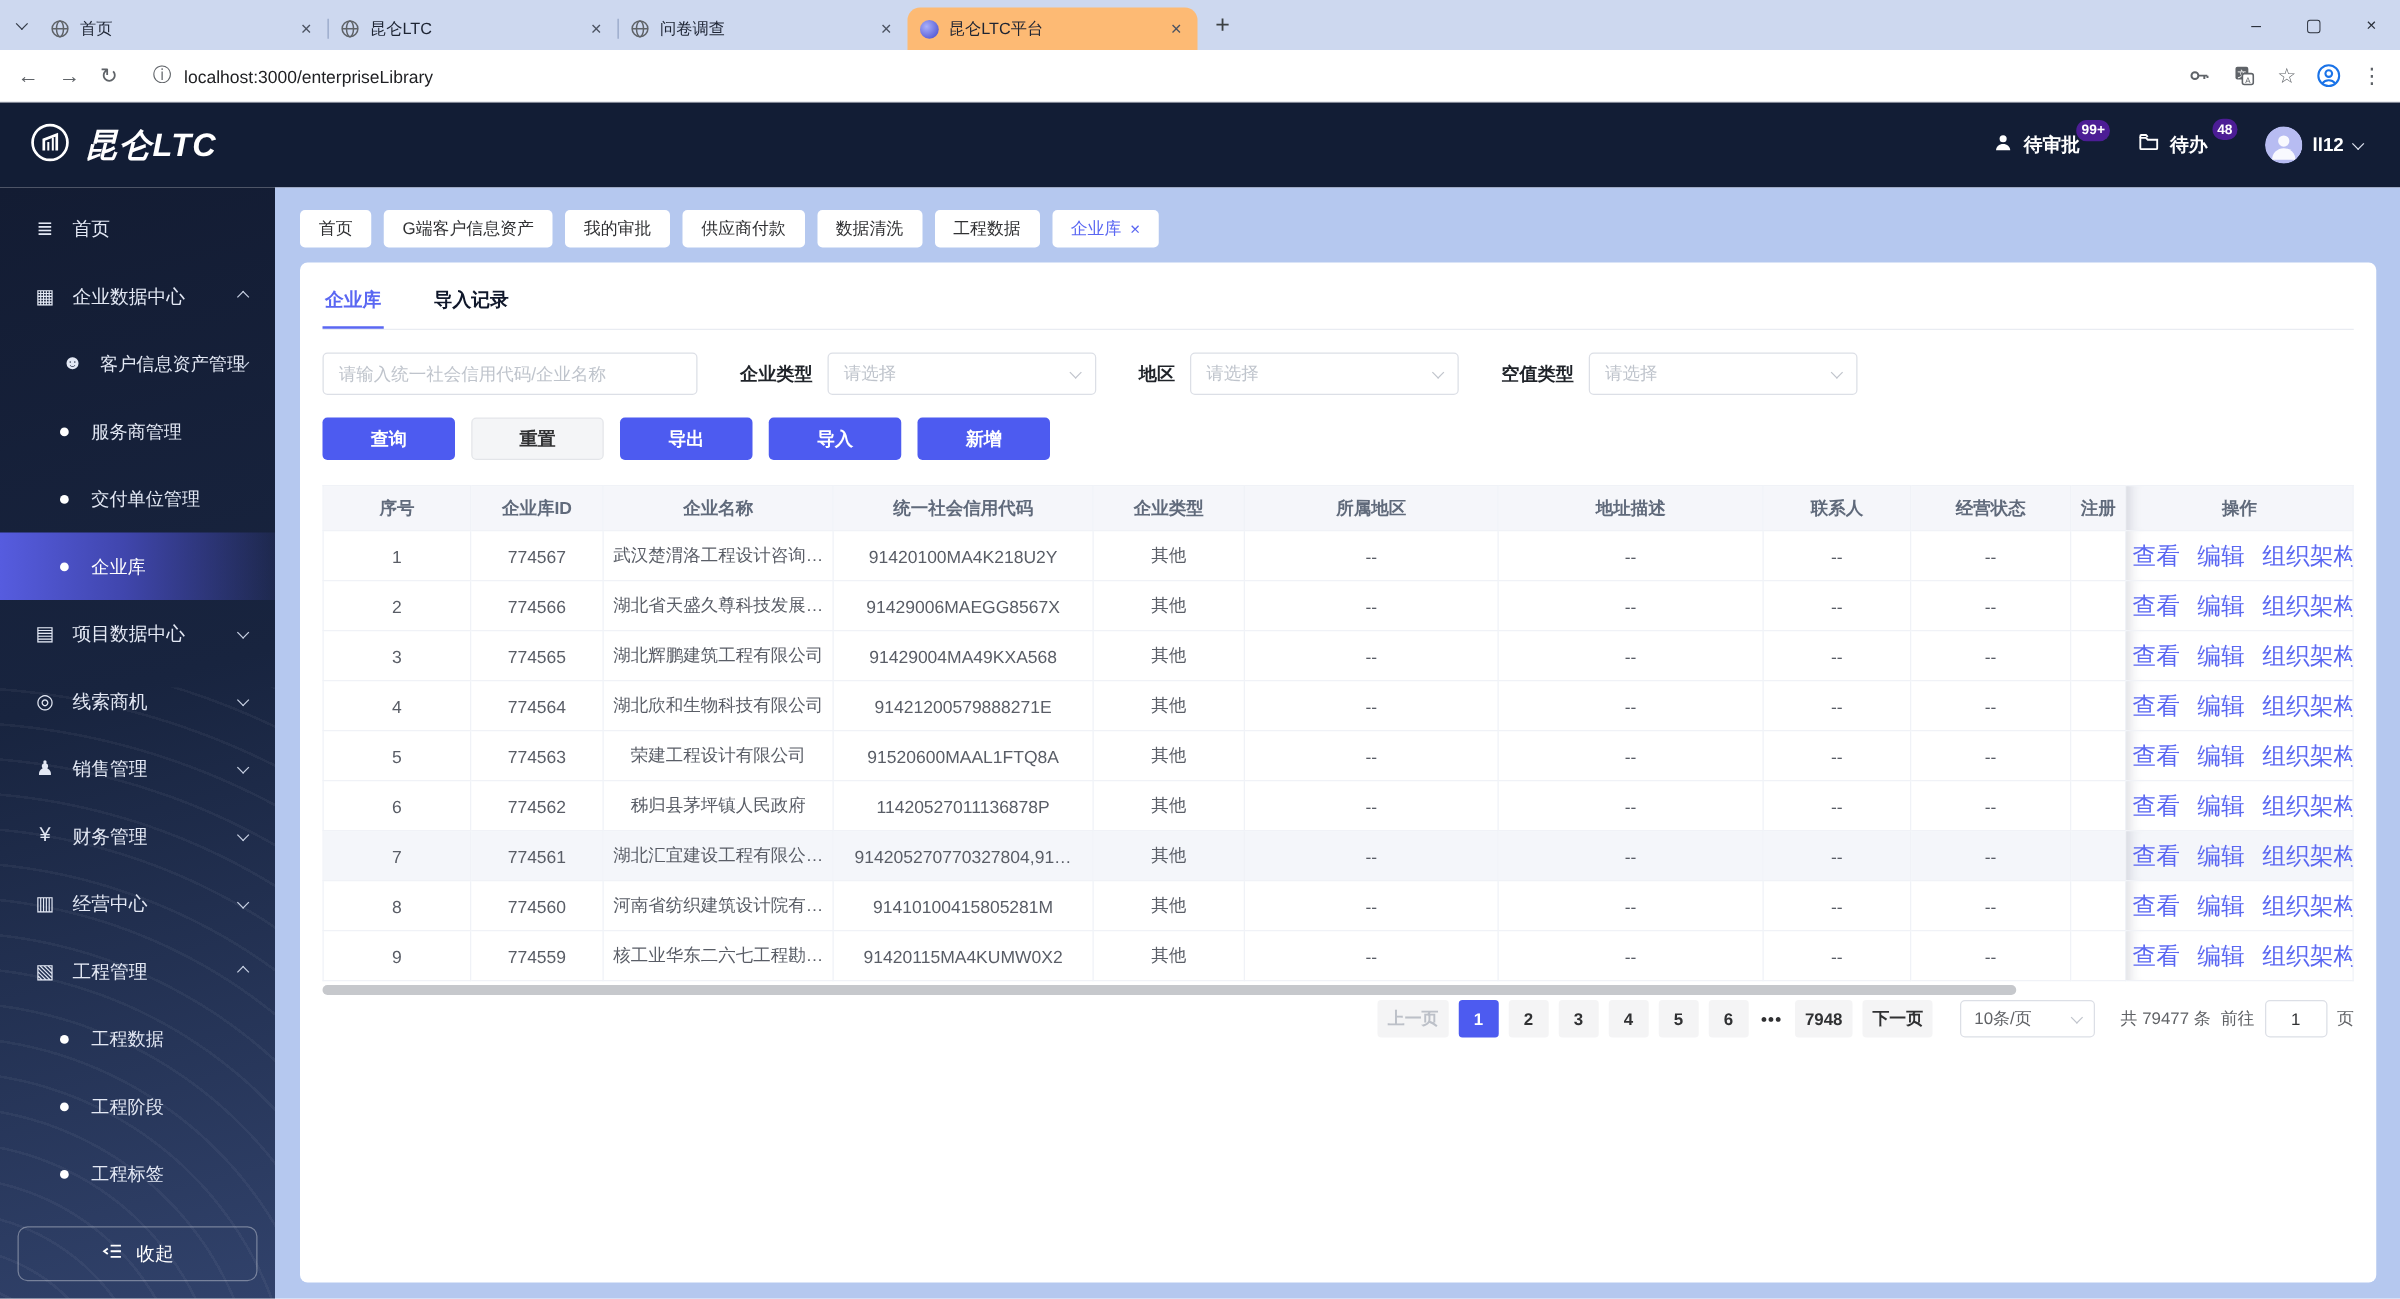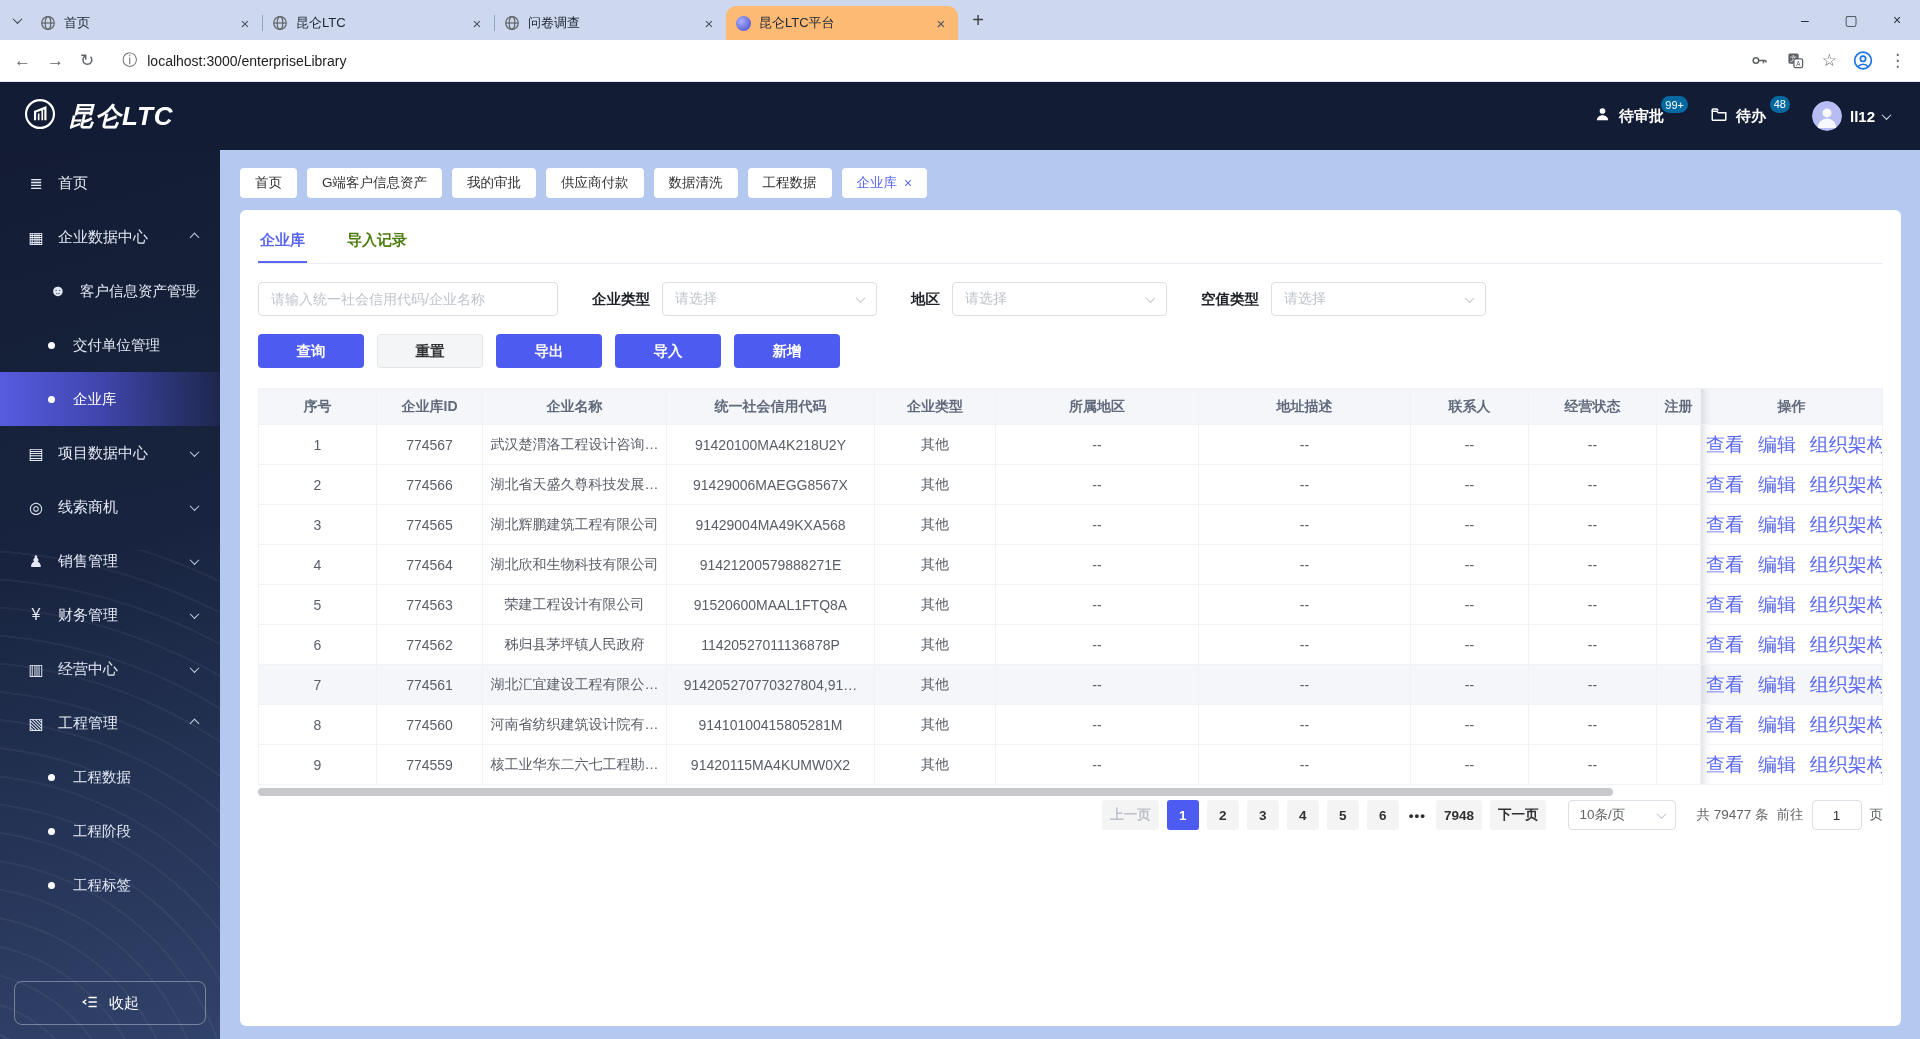"99+" .badge { background: #0369a1 -> #4c1d95; font-weight: 400 -> 700 }
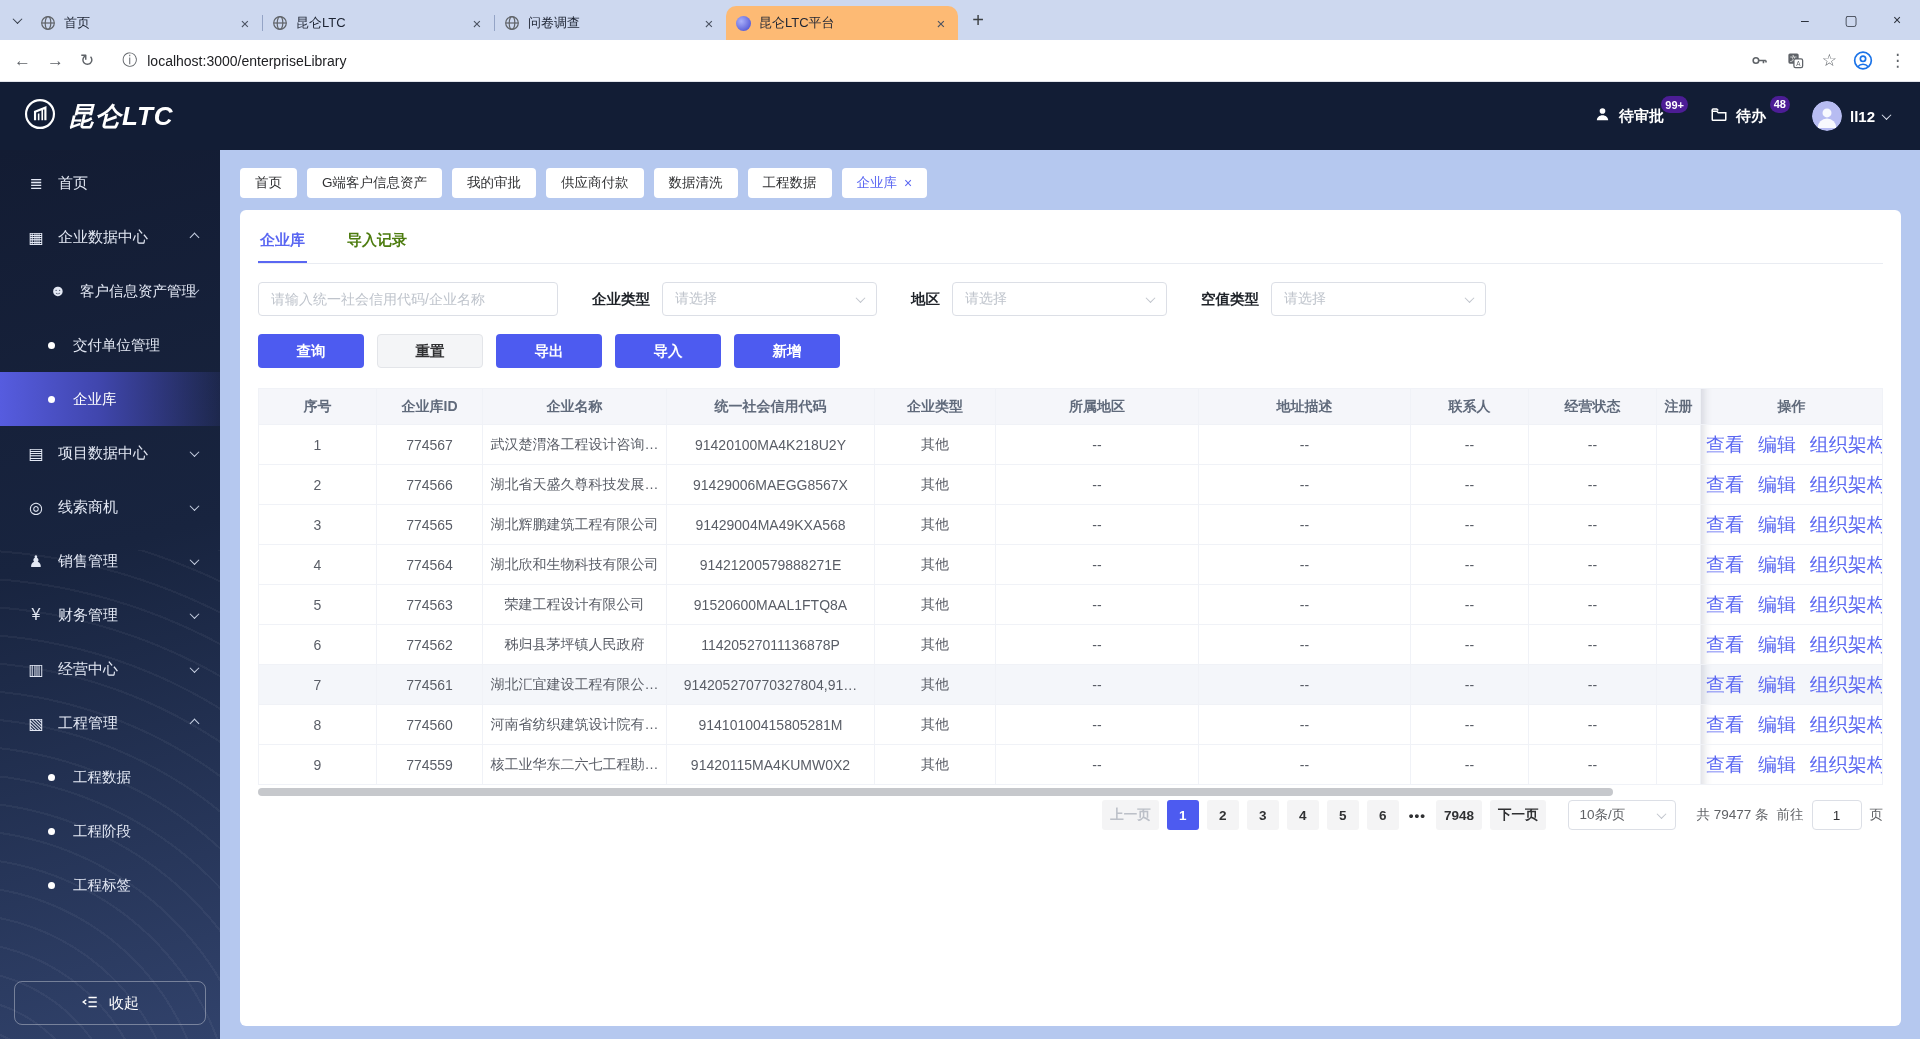"导入记录" .ctab { color: #4d7c0f -> #0f172a }
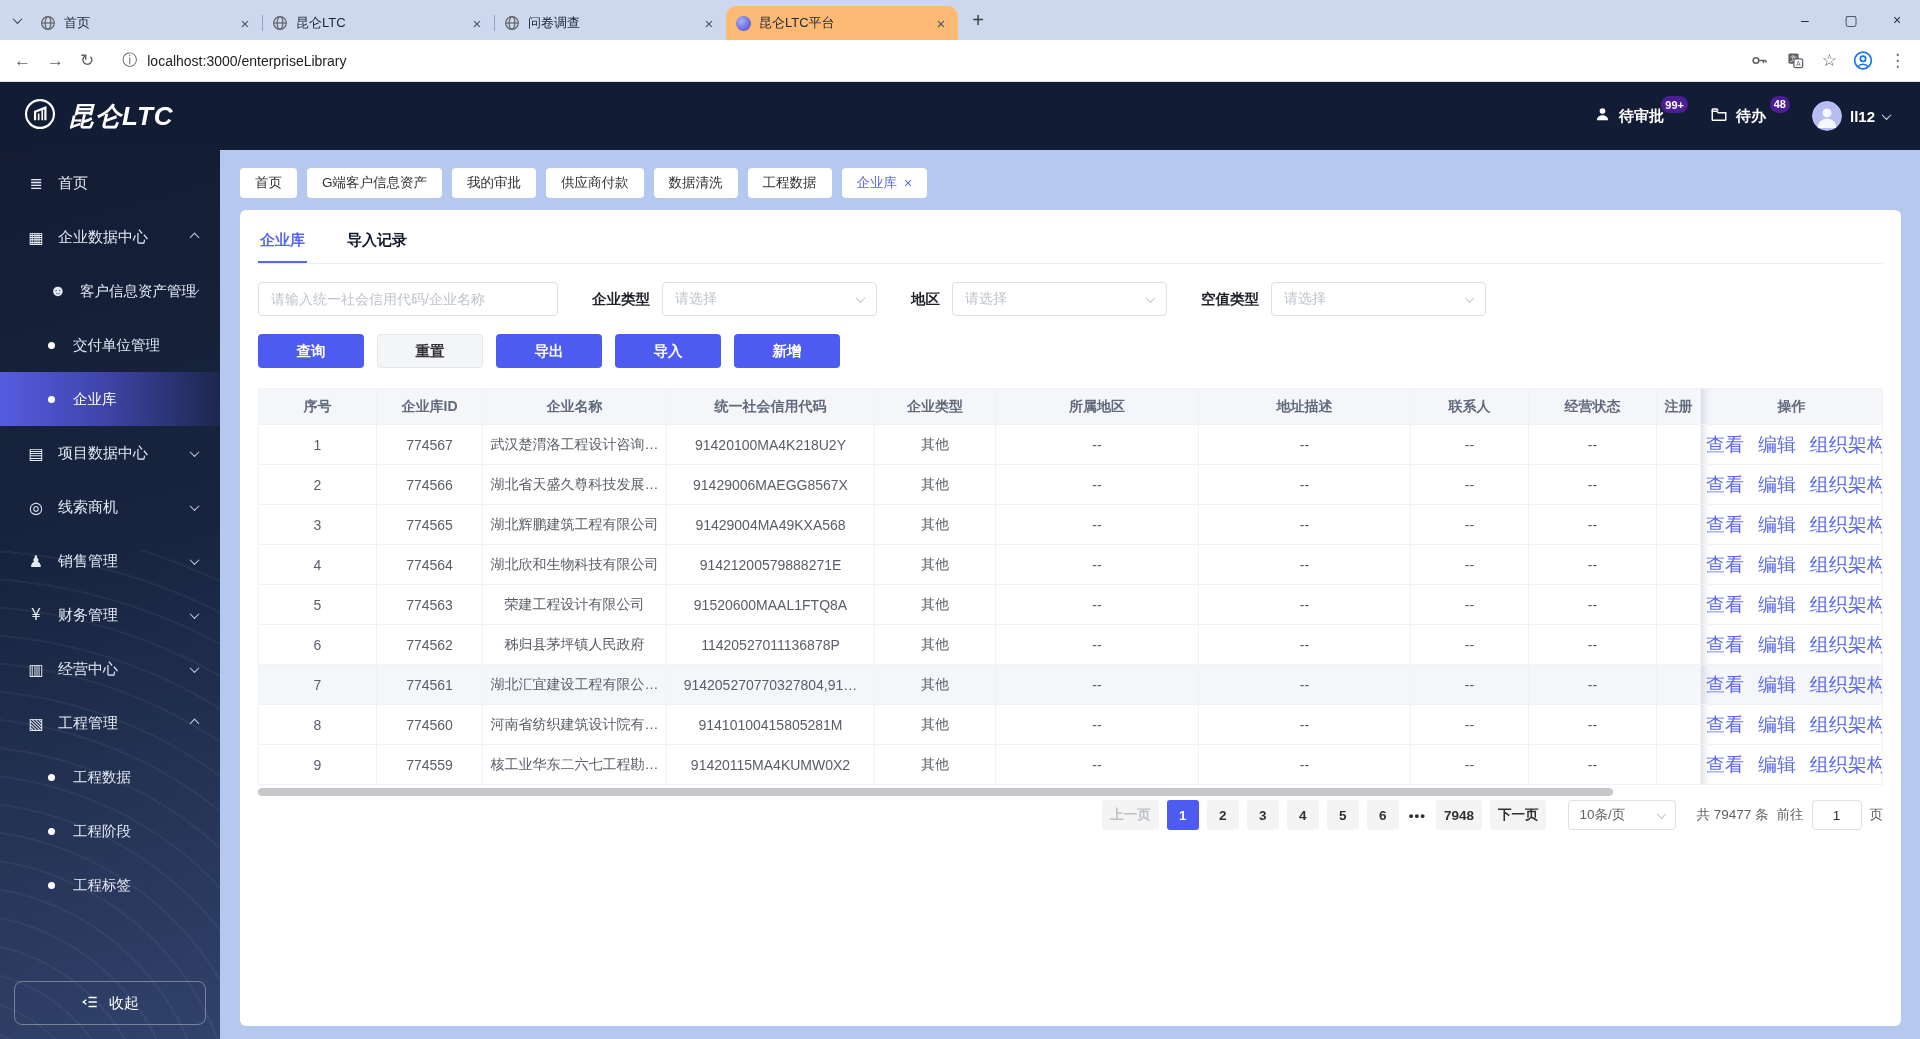"服务商管理" div.sd-item { html: none -> <div> <span></span> <span>服务商管理</span> </div> }
